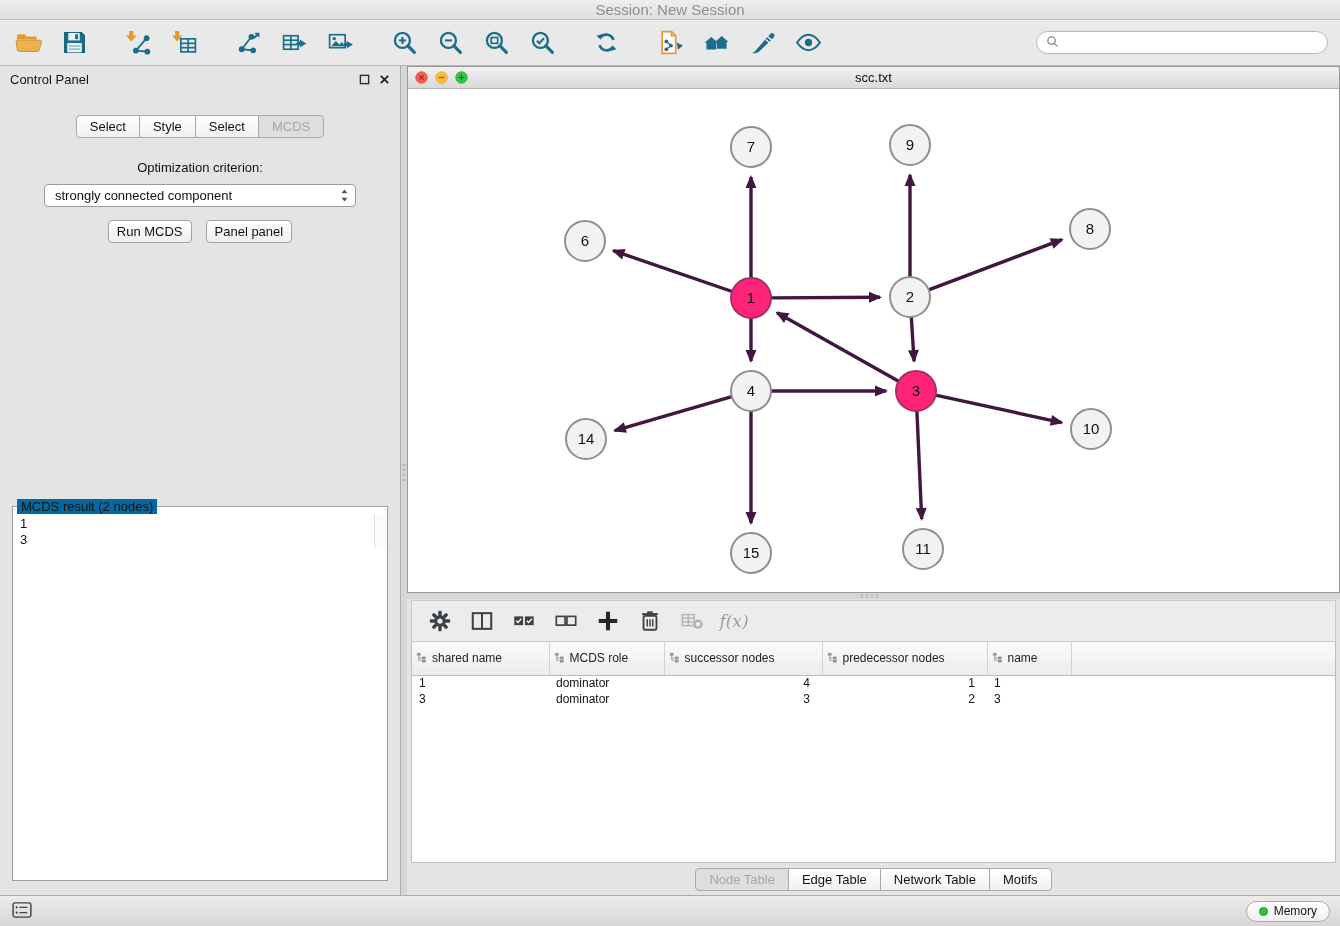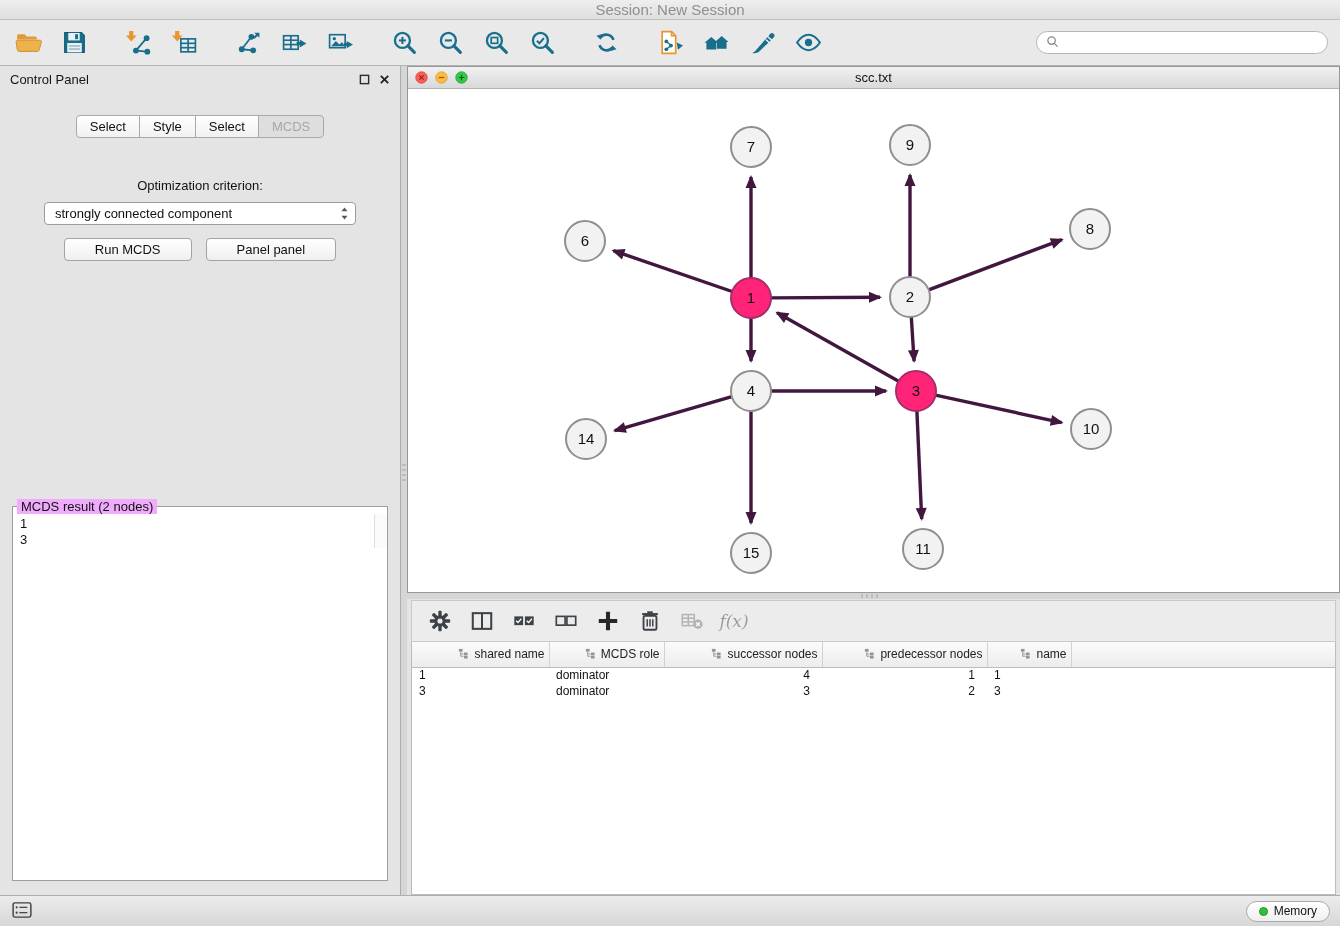"Optimization criterion:" .opt-label { margin-top: 18px -> none }
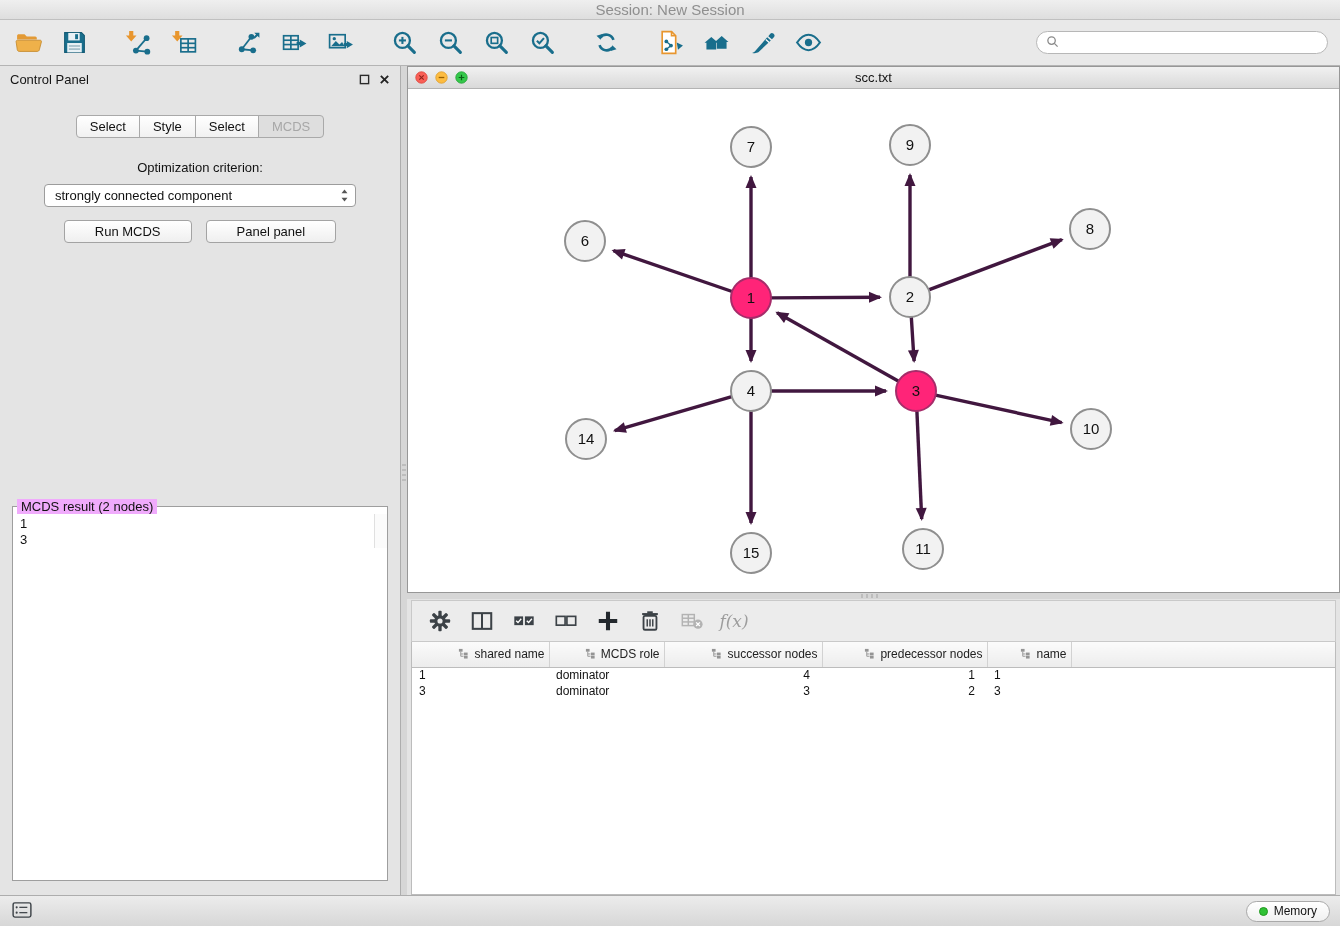"Run MCDS" .btn { padding: 3px 30px -> 3px 8px }
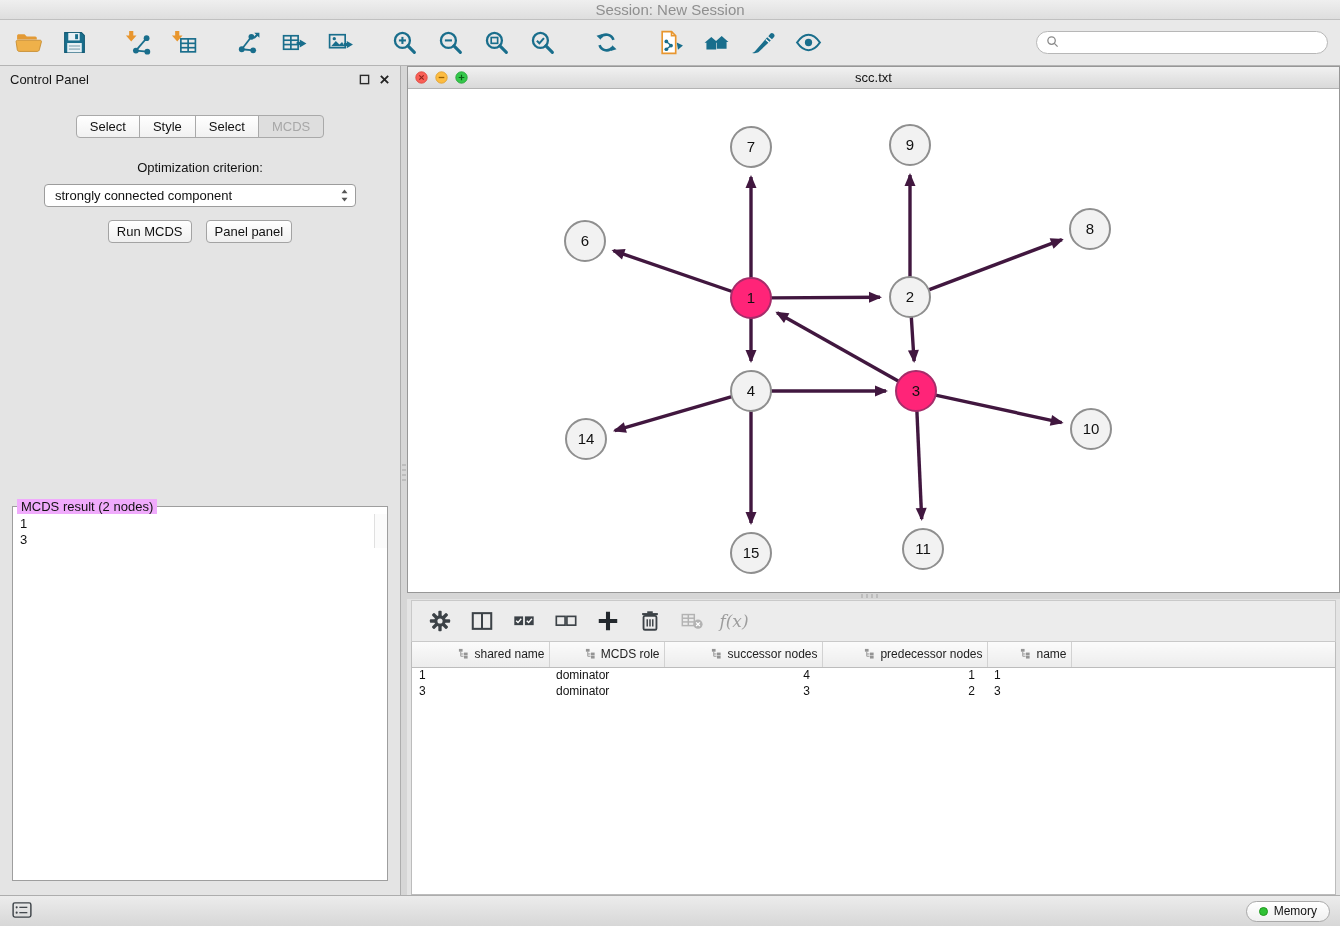"MCDS result (2 nodes)" .result-box legend { background: #f0abfc -> #0369a1 }
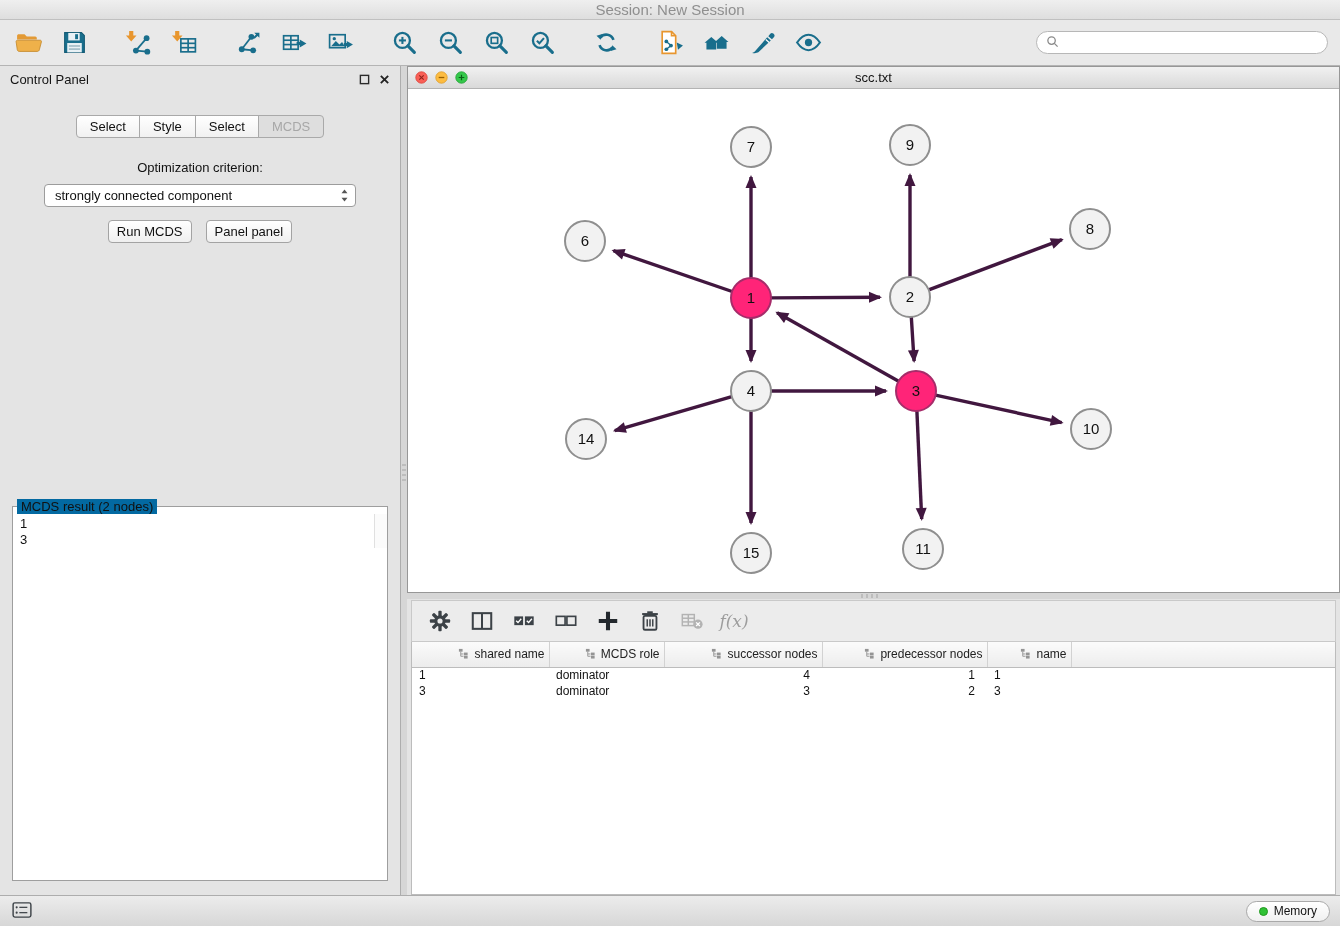"shared name" th { height: 25px -> 33px; text-align: right -> left }
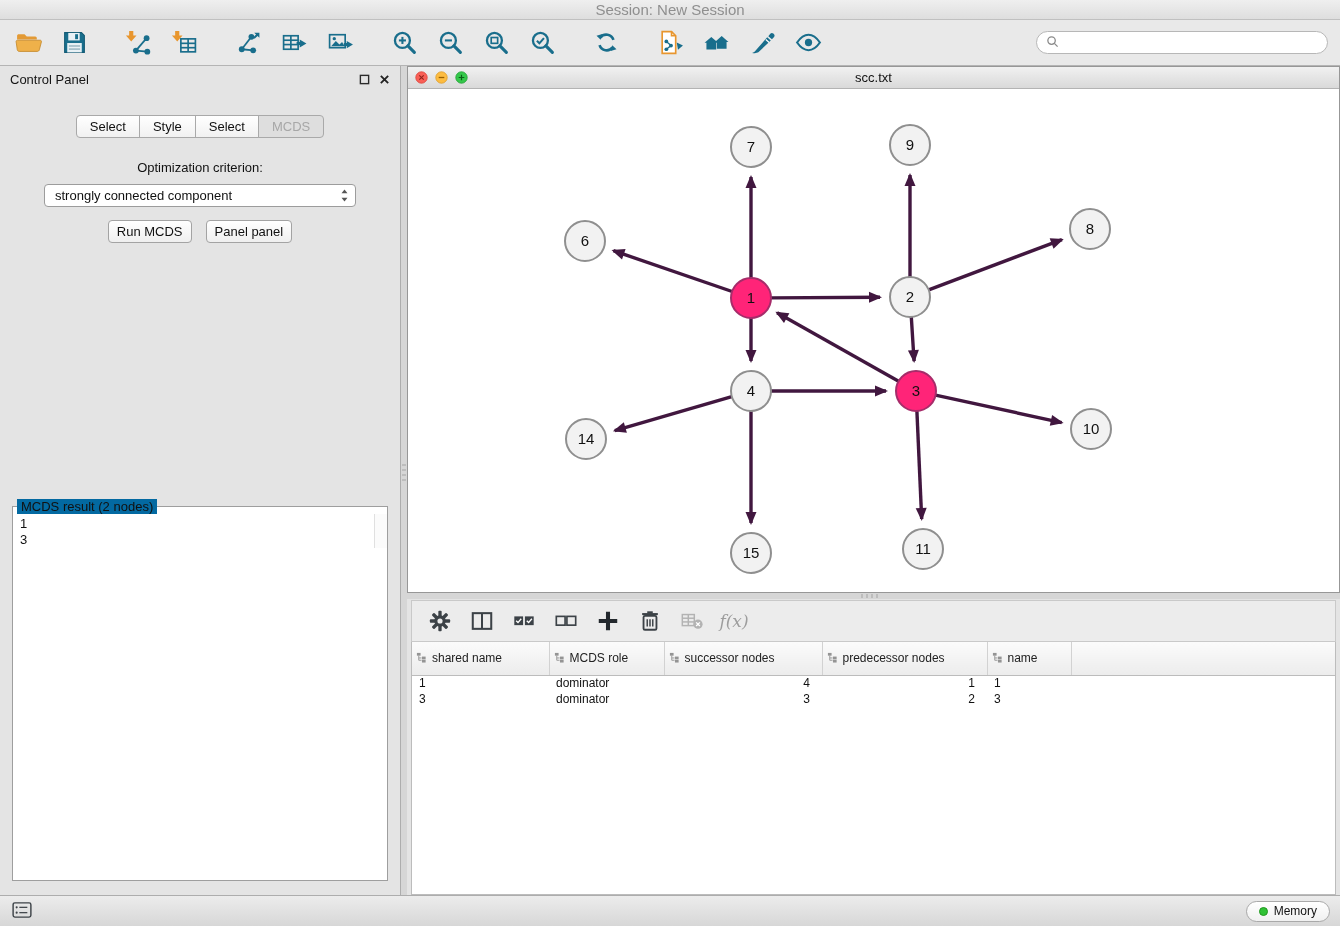"Node Table" div.table-tabs { html: none -> <div> <span>Node Table</span> <span>Edge Table</span> <span>Network Table</span> <span>Motifs</span> </div> }
